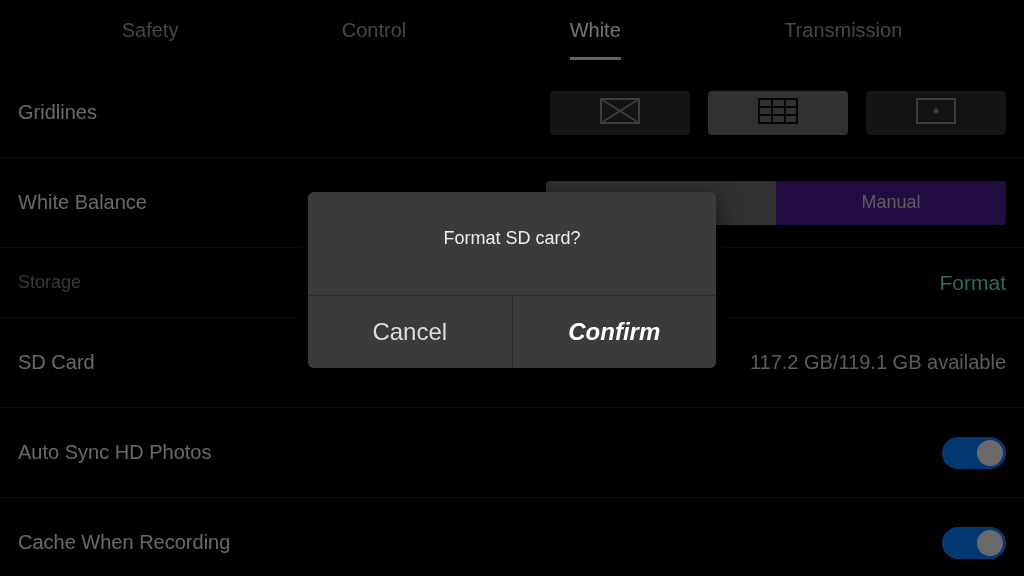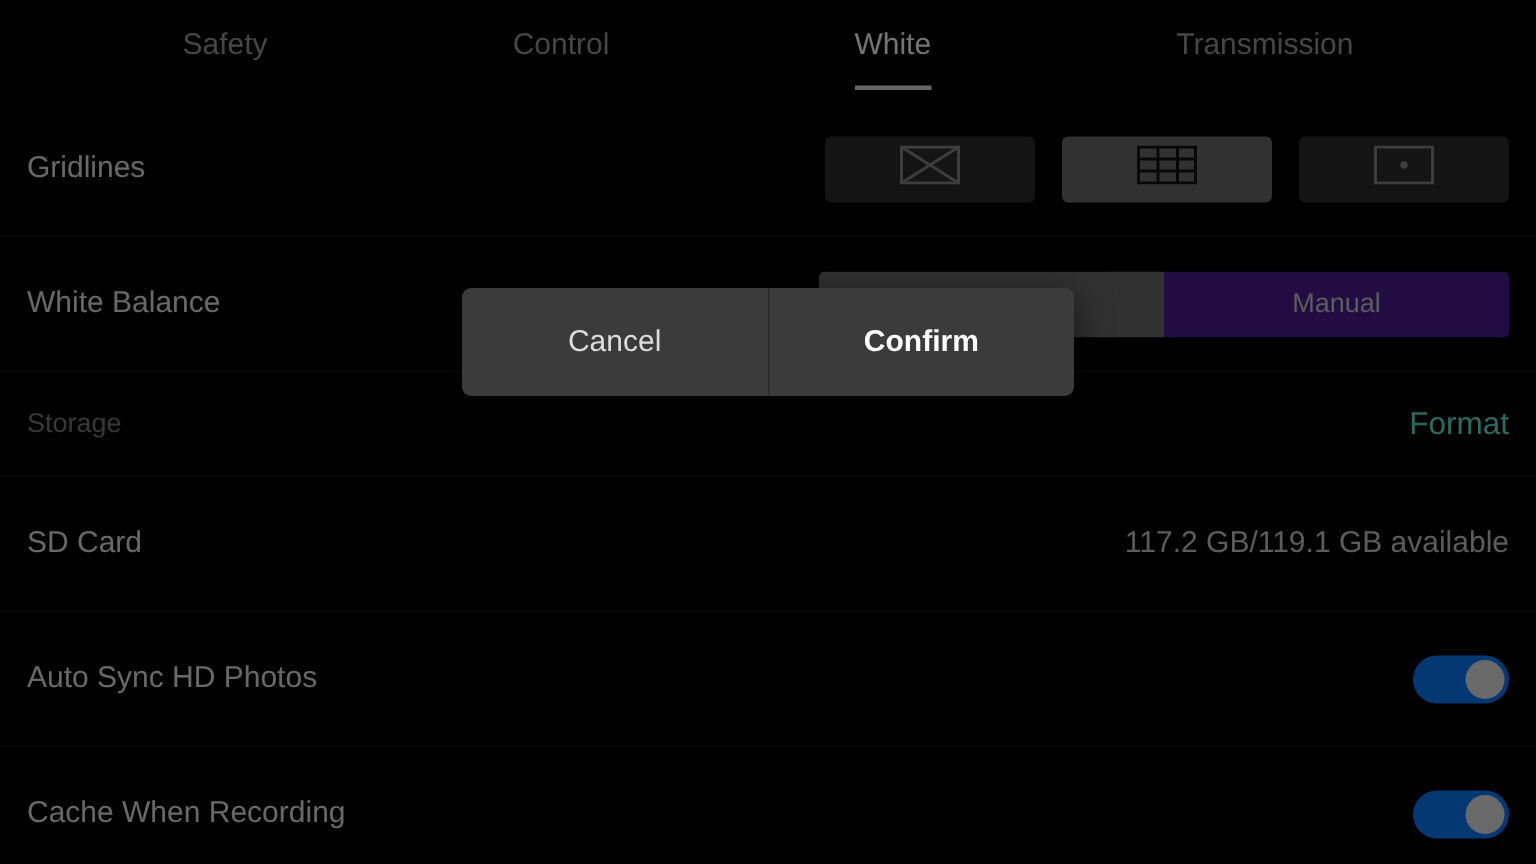"Format SD card?" div.dialog-msg { html: none -> <div>Format SD card?</div> }
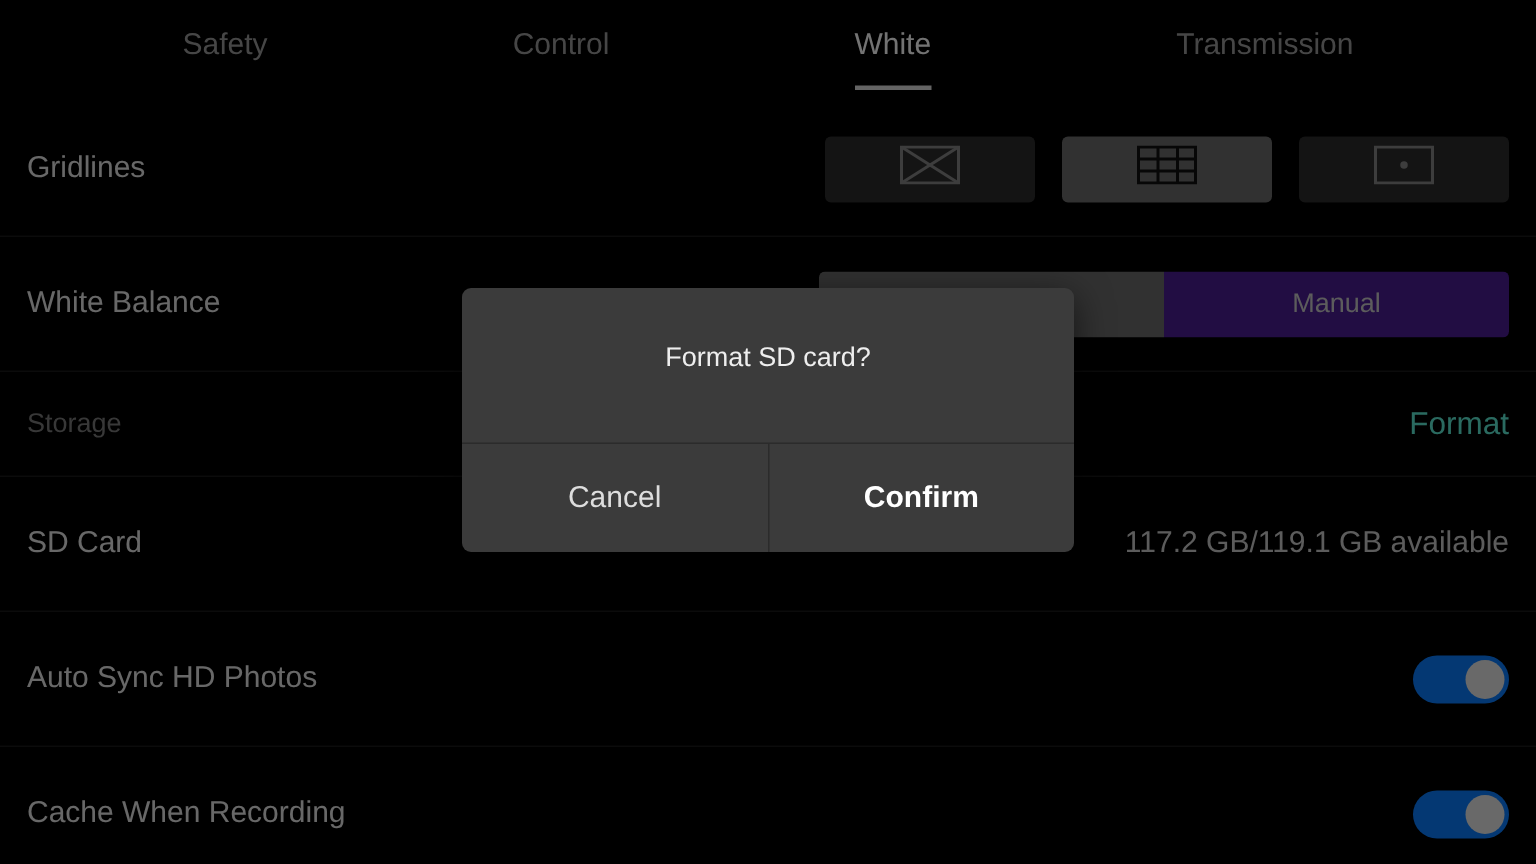"Cancel" .dialog-btn { font-size: 20px -> 24px }
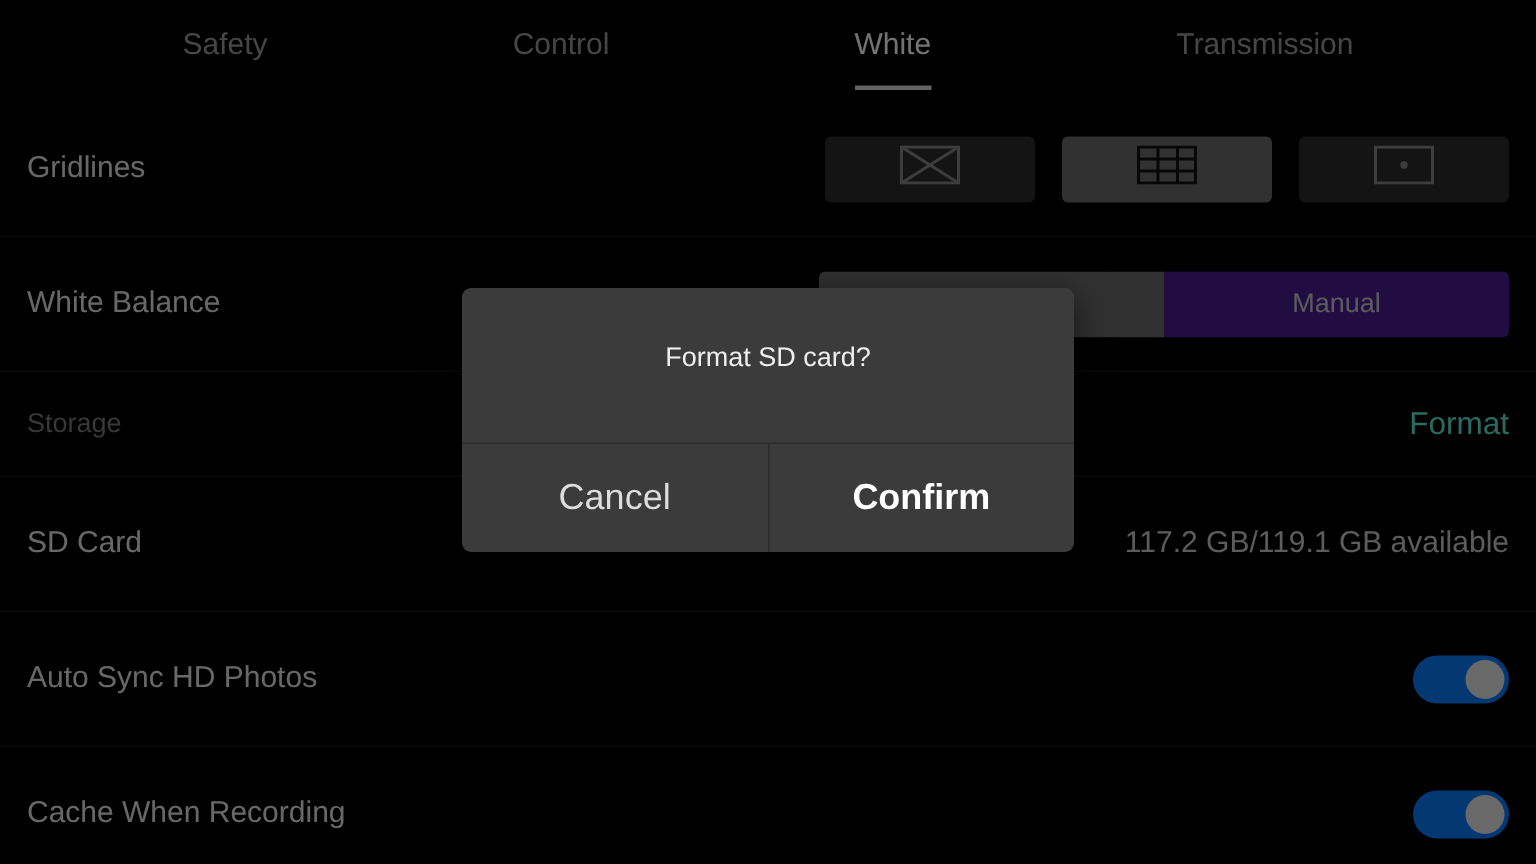"Confirm" .dialog-btn + .dialog-btn { font-style: none -> italic }
